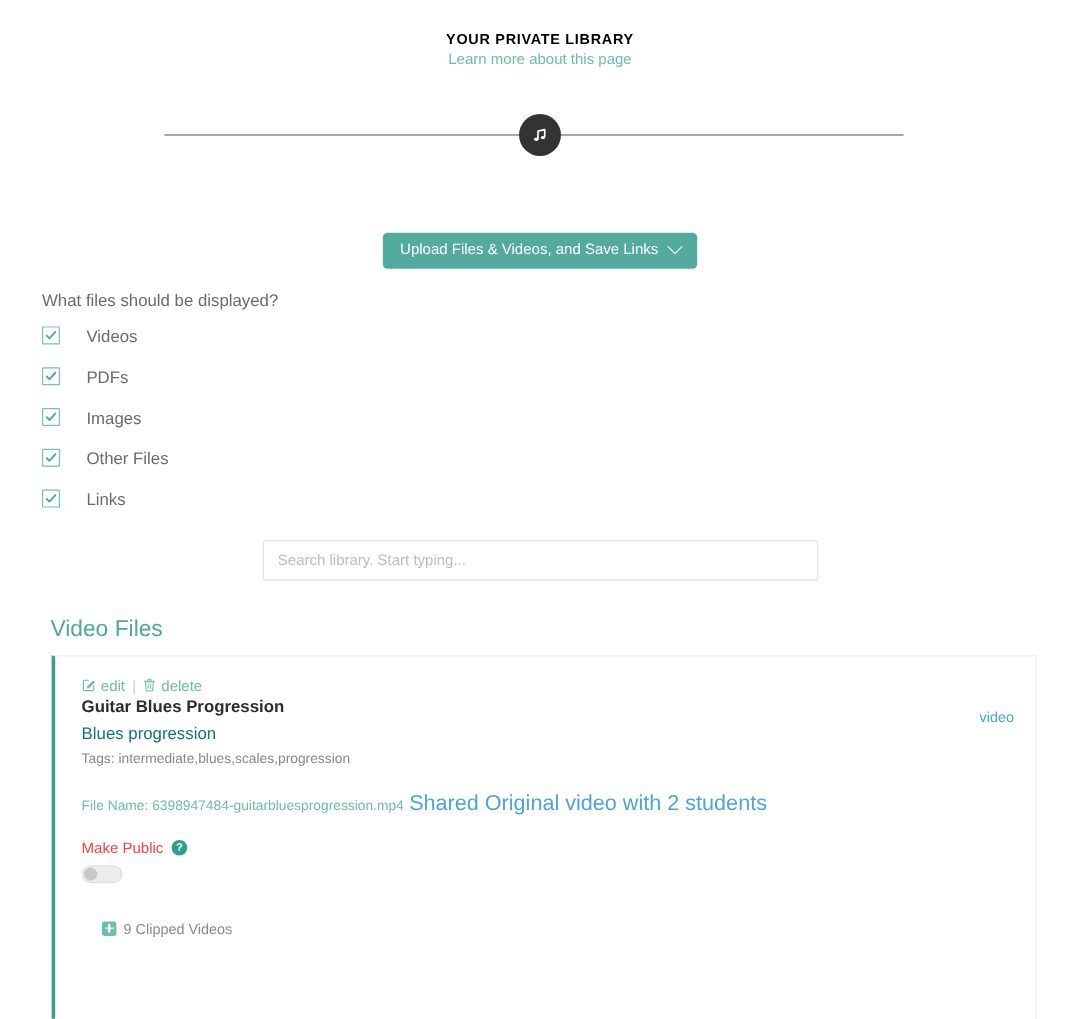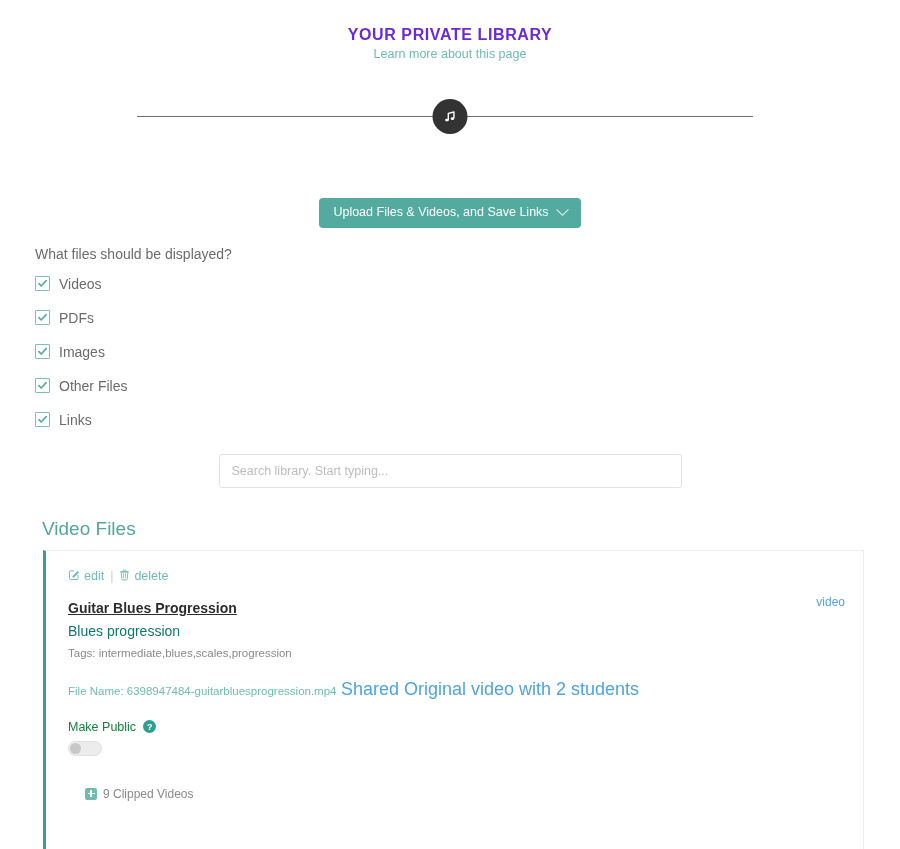"YOUR PRIVATE LIBRARY" .page-title { color: #6d28d9 -> #000000; font-size: 16px -> 12px }
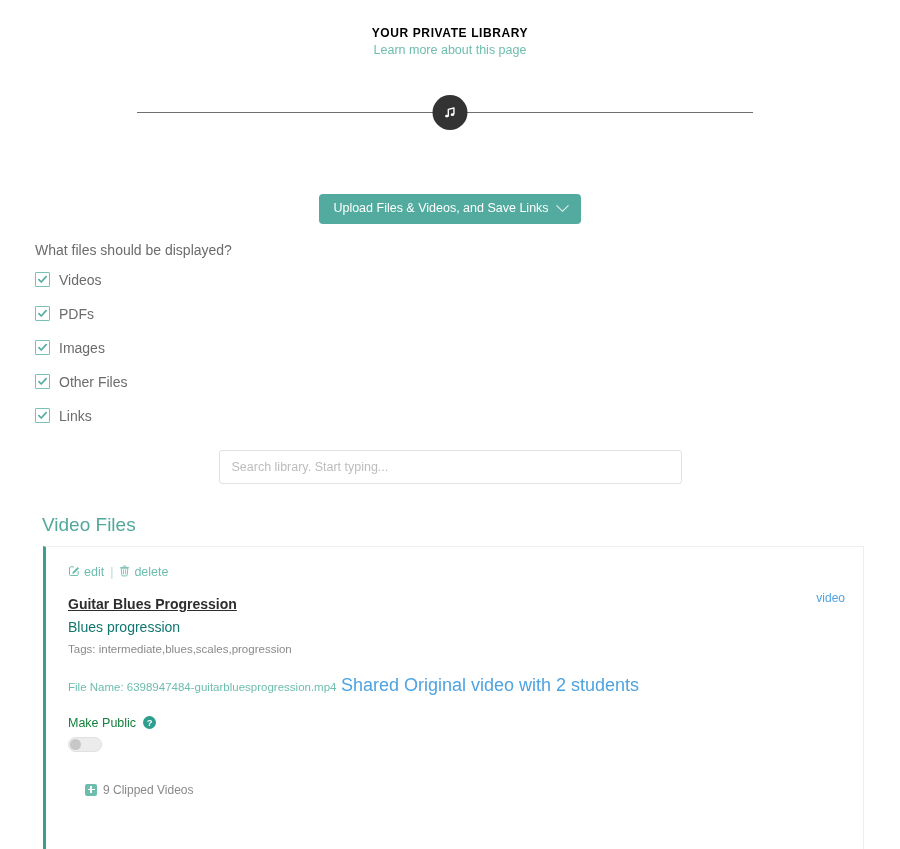"Videos" .check-row { gap: 9px -> 22px }
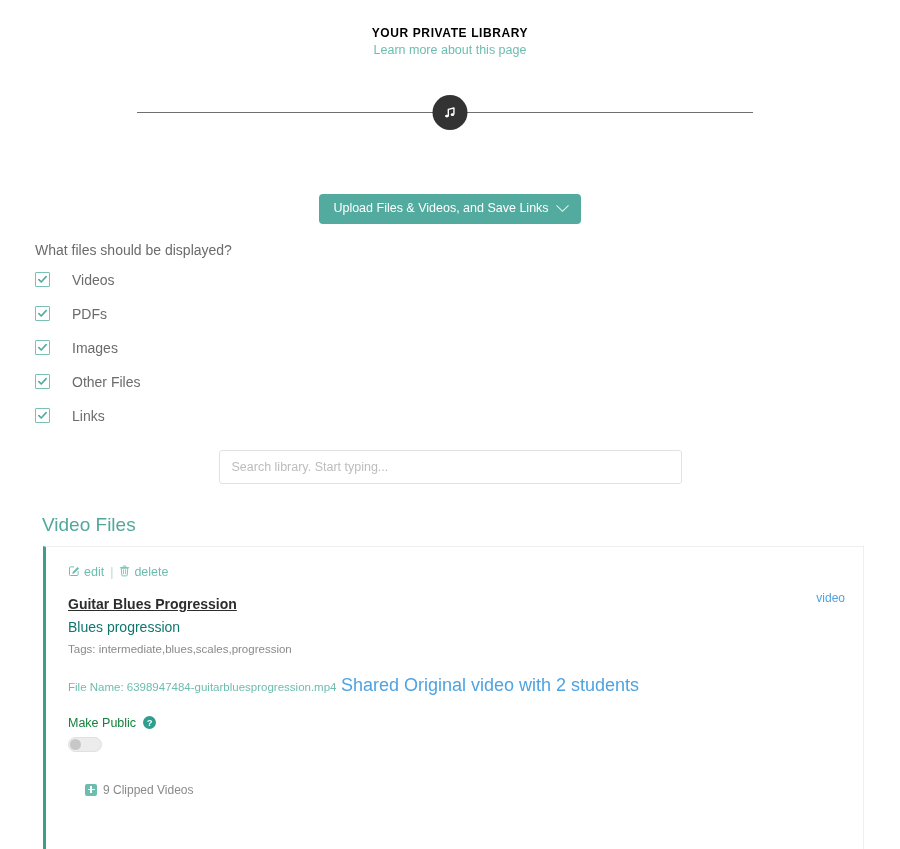"Guitar Blues Progression" .card-title { margin-top: 16px -> 0; text-decoration: underline -> none }
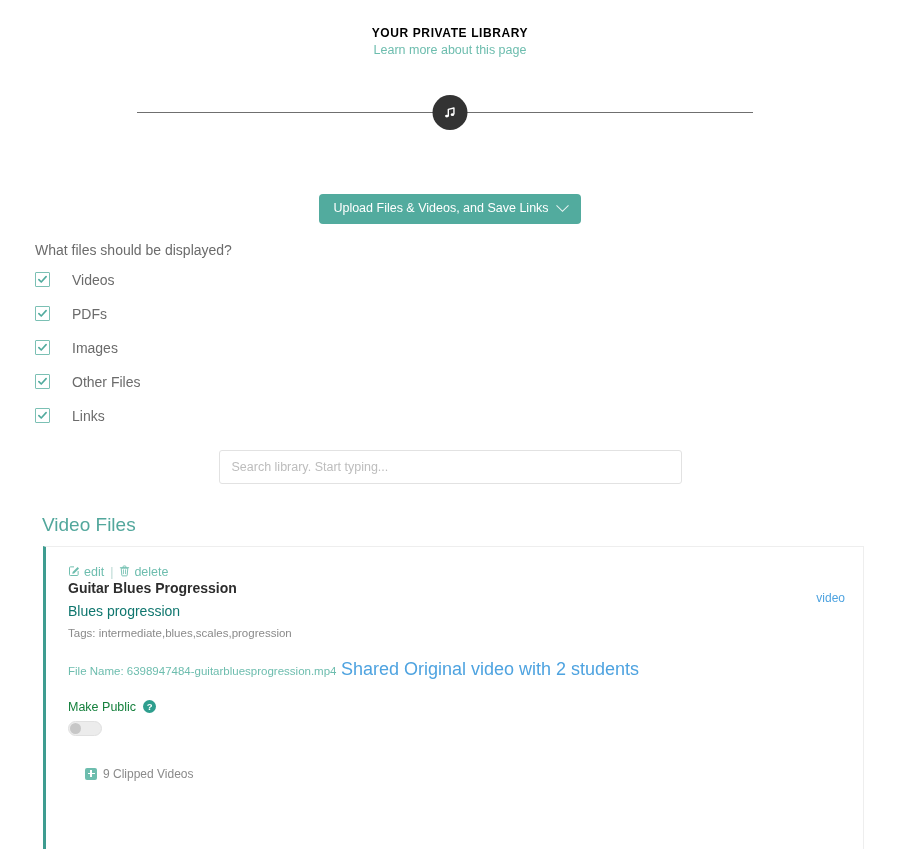"Make Public" .public-label { color: #15803d -> #ef4444 }
